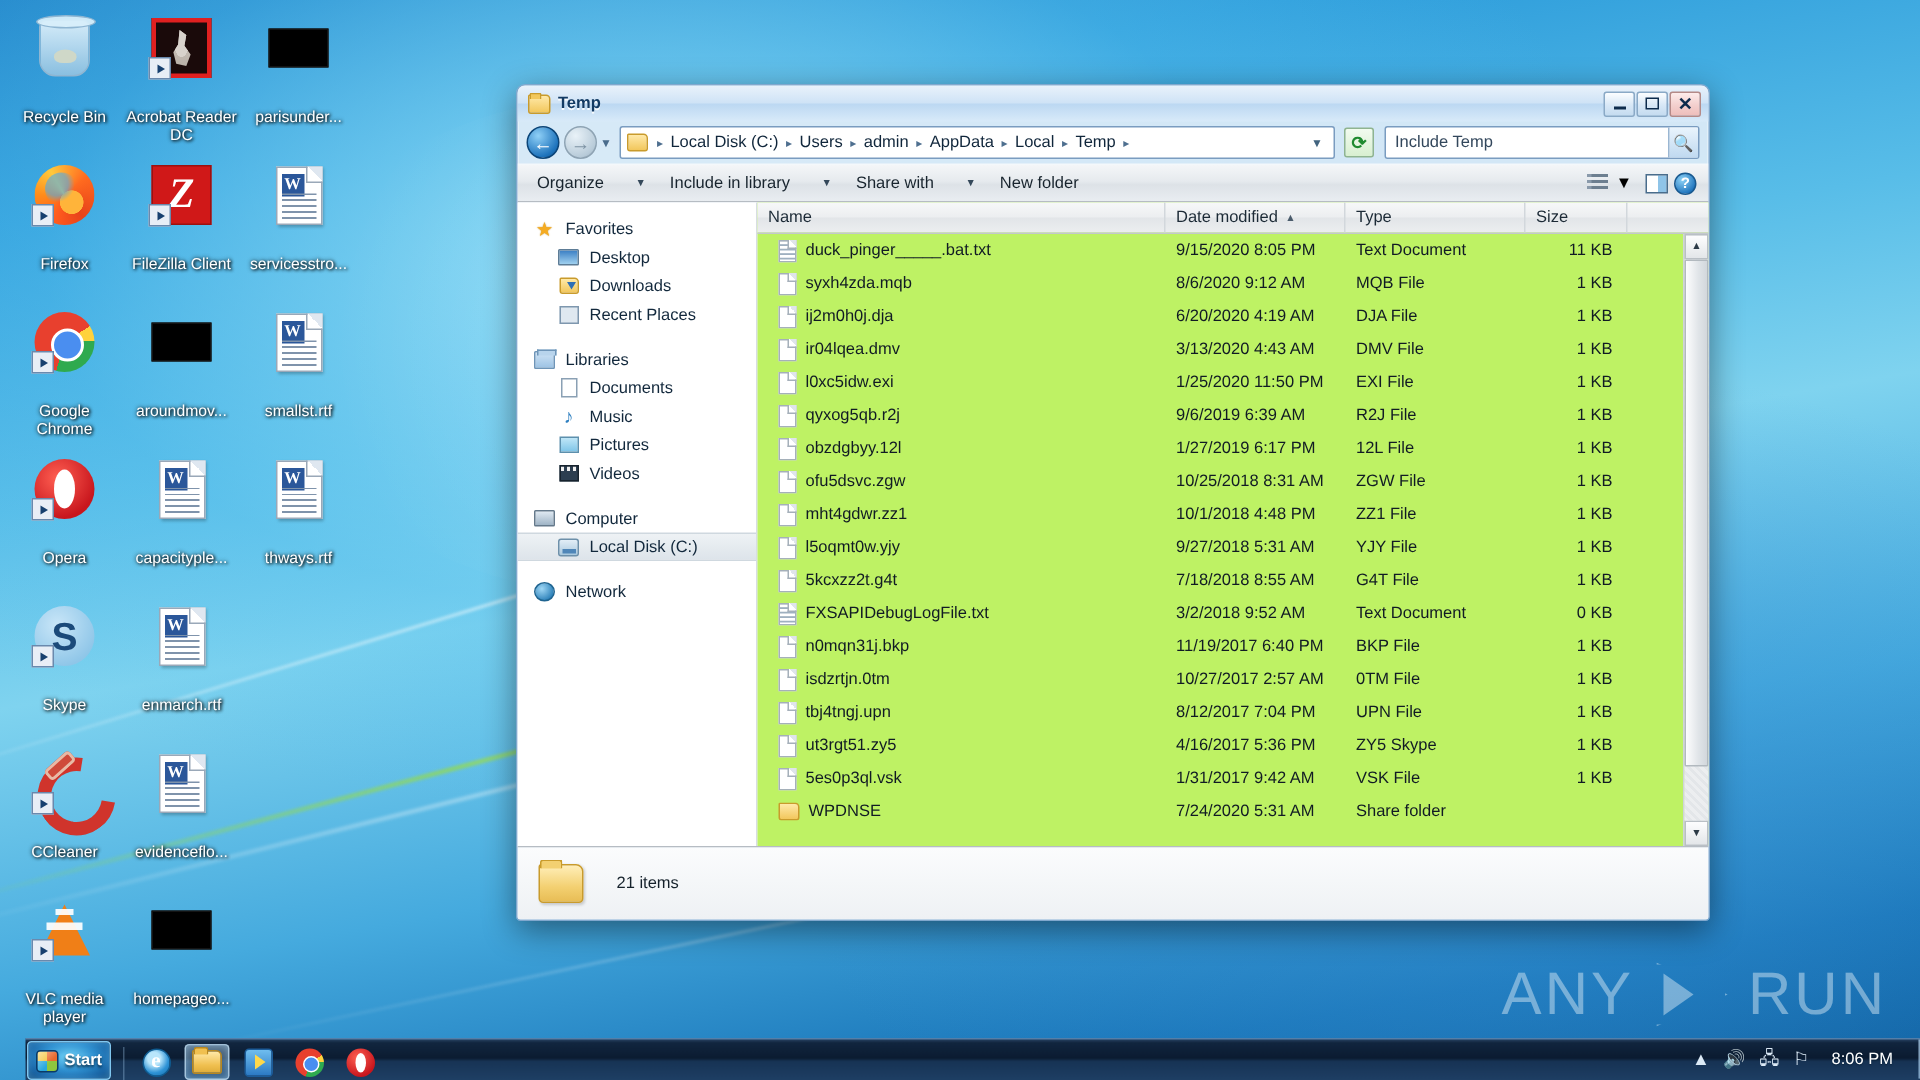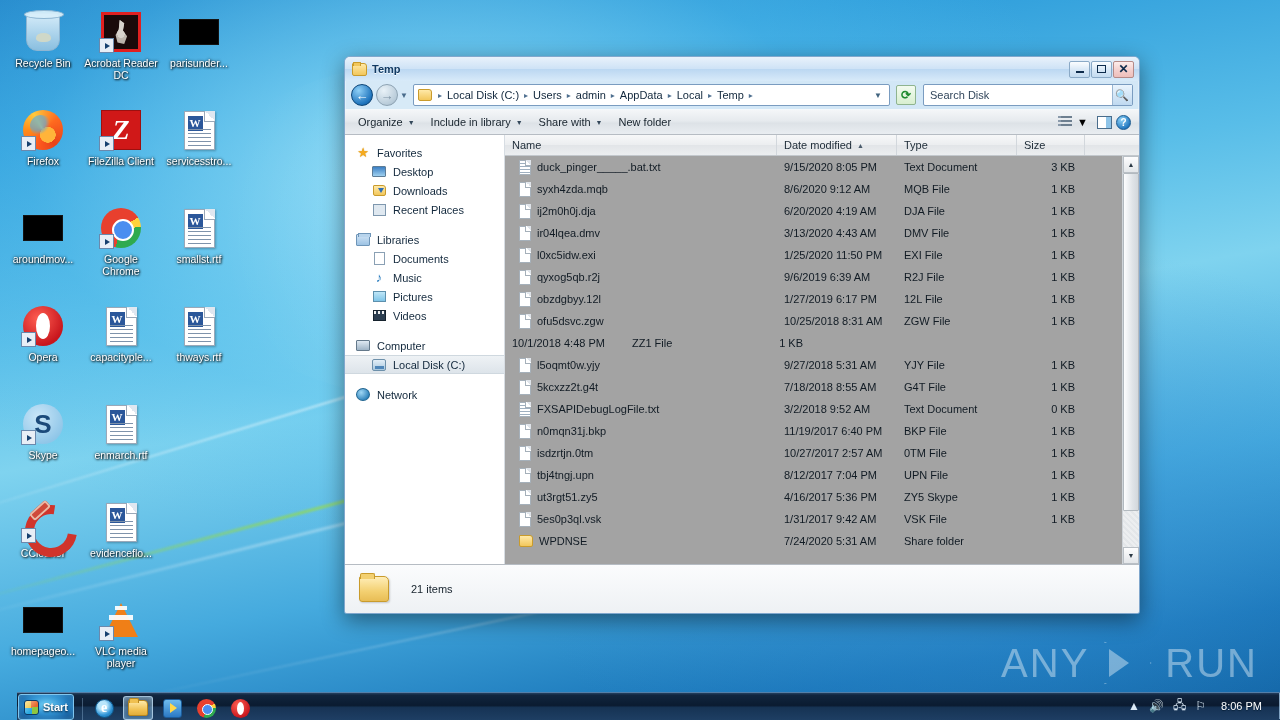"Recycle Bin" .dicon { gap: none -> 15px }
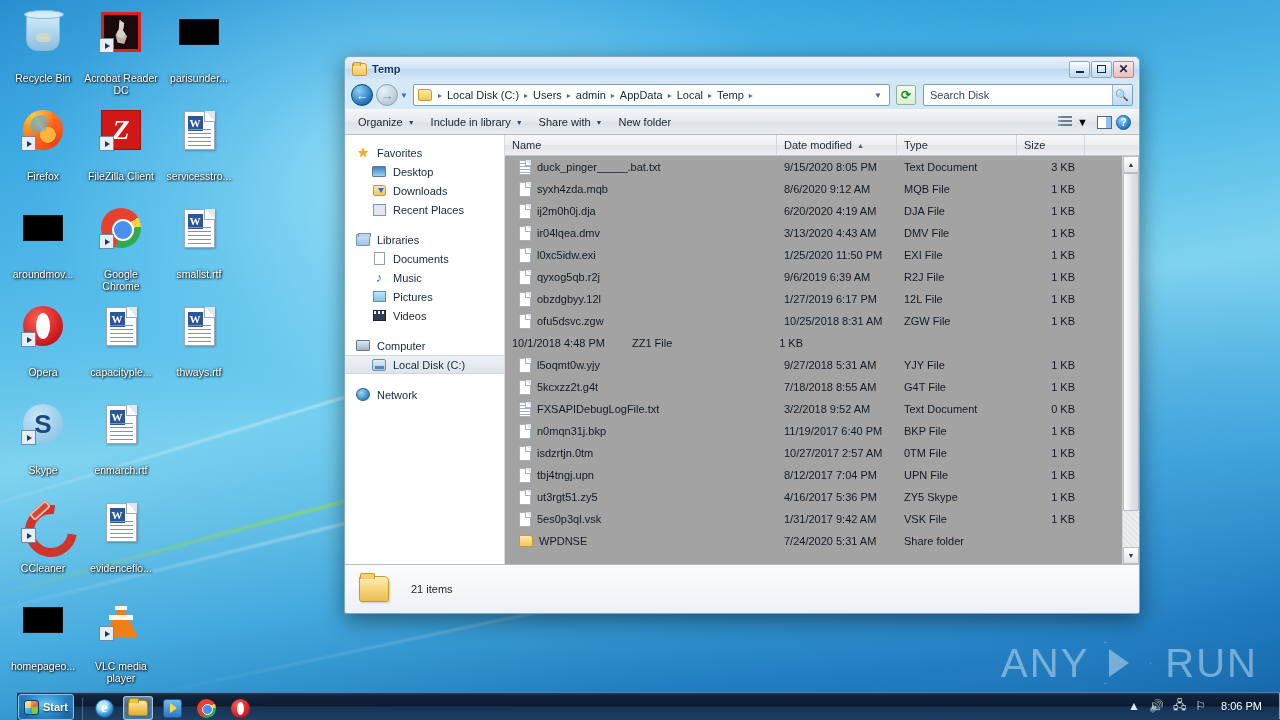"Search Disk" span.ph { text: Search Disk -> Include Temp }
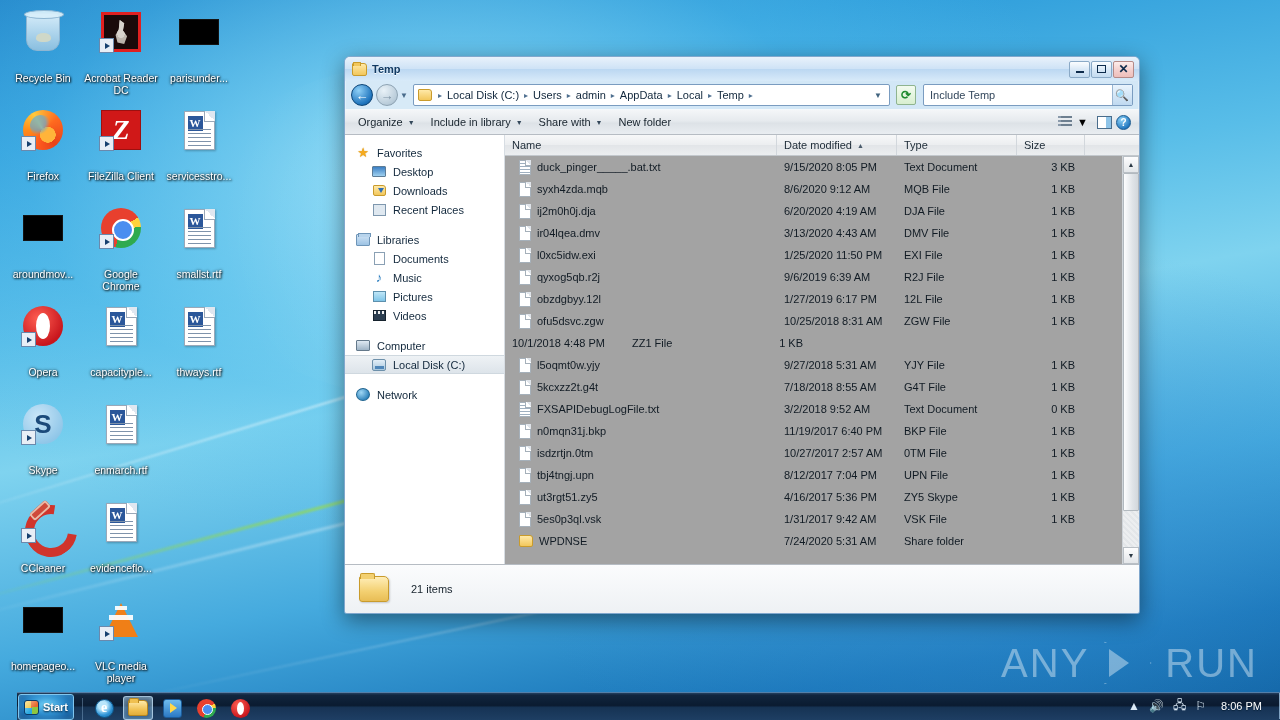"Organize" .cmd { gap: 5px -> 21px }
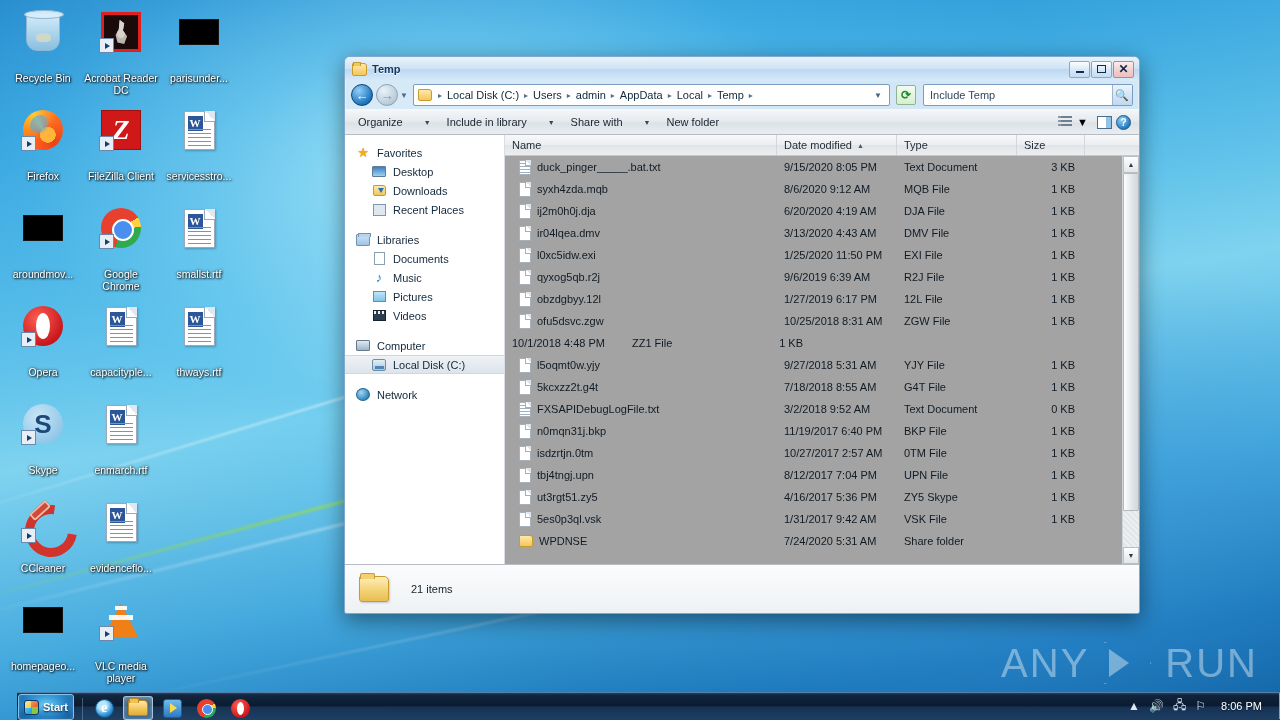"Name" .listarea { background: #a3a3a3 -> #bef264 }
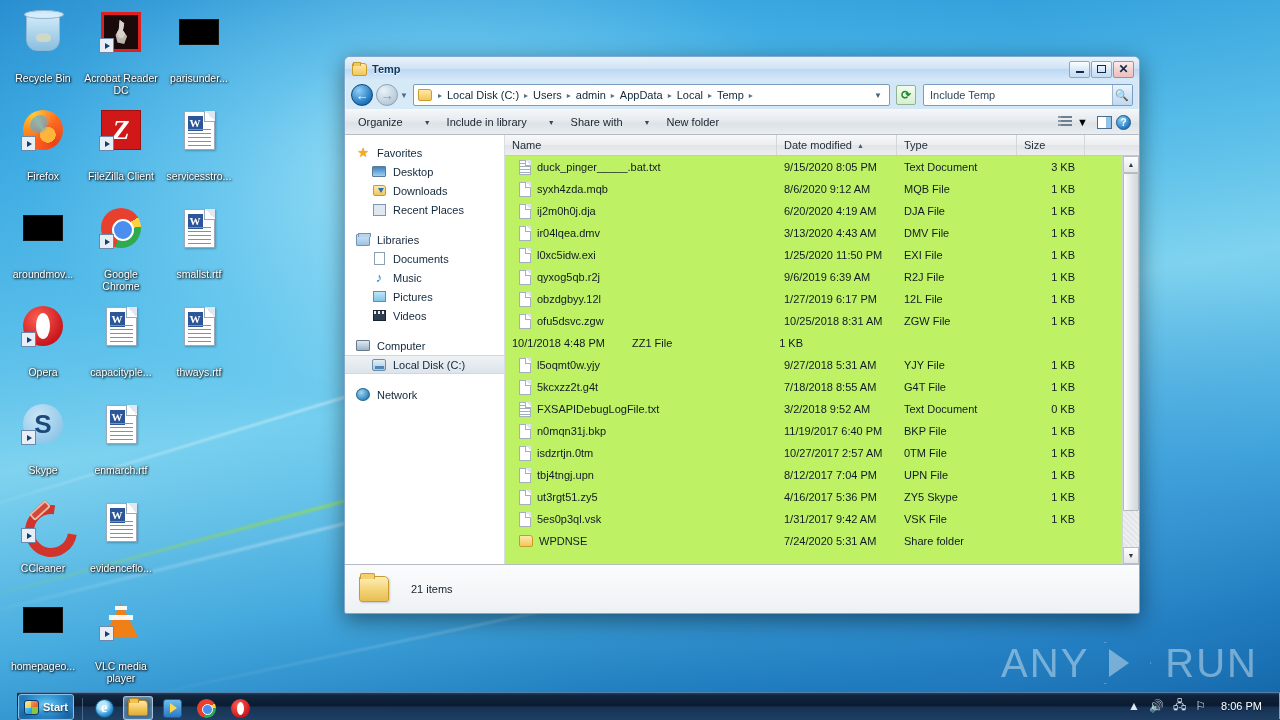"3 KB" span.cell { text: 3 -> 11 }
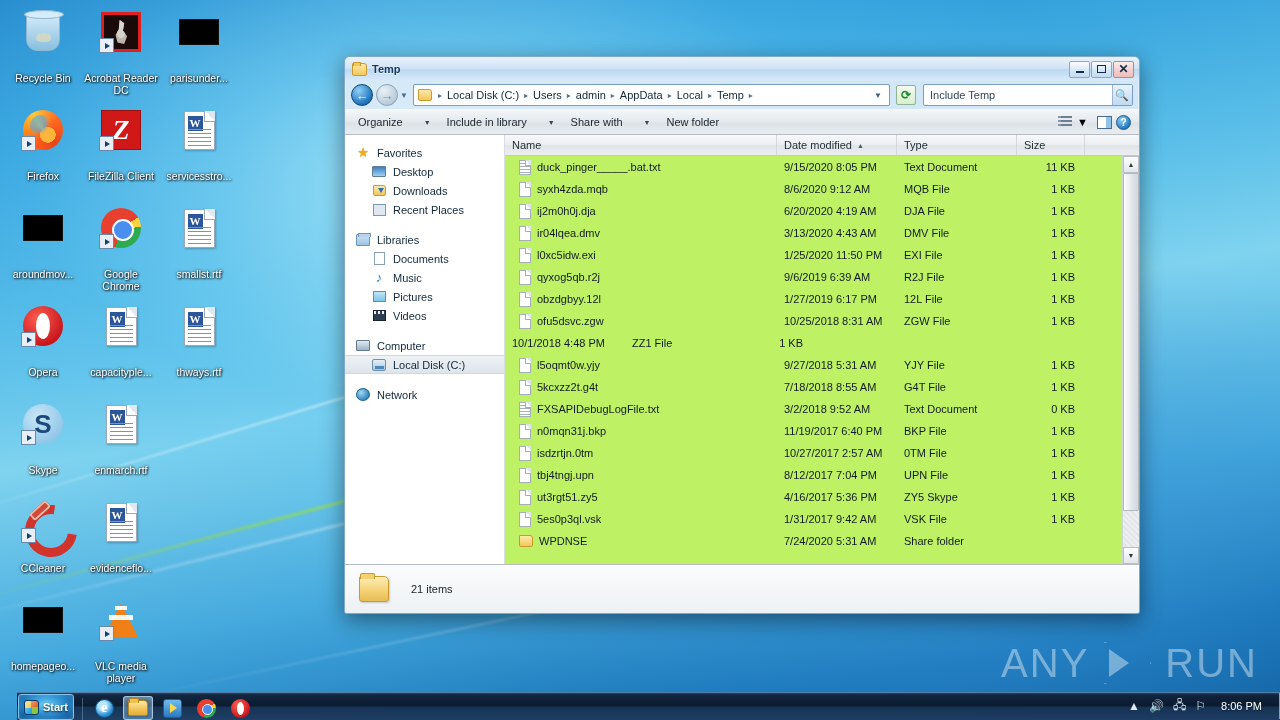"aroundmov..." div.dicon { order: before "Google Chrome" -> after "Google Chrome" }
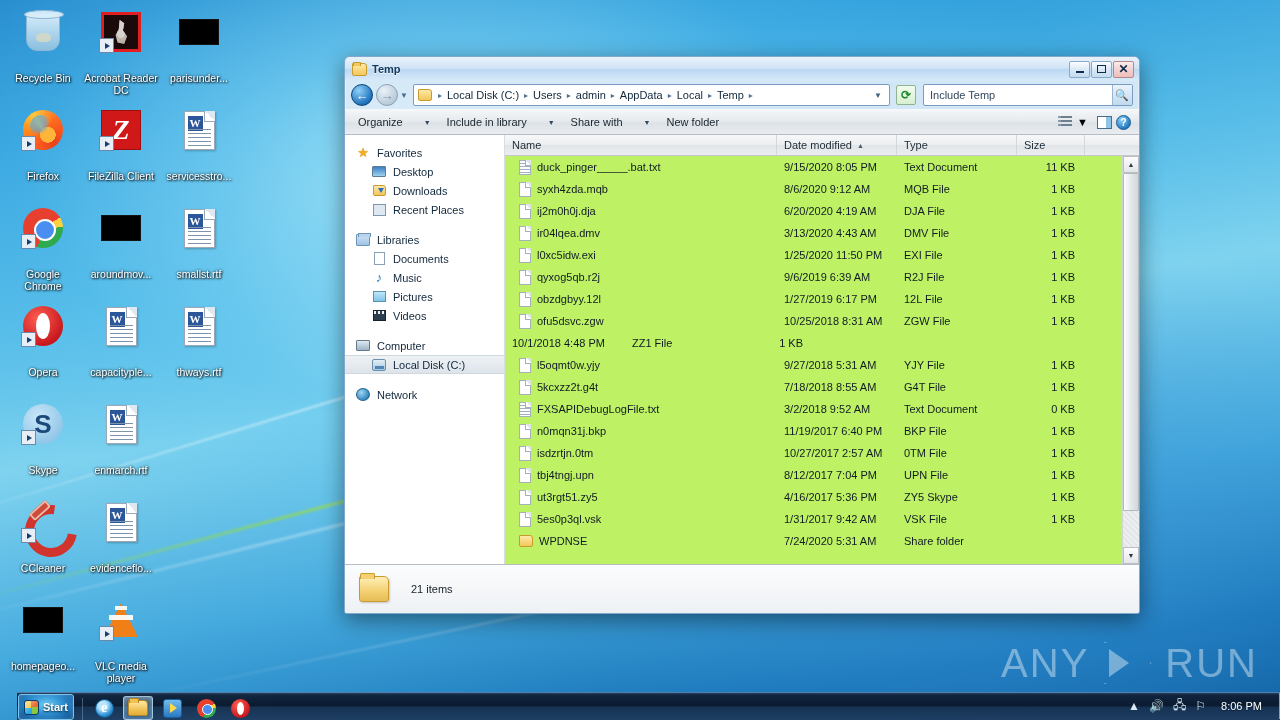"mht4gdwr.zz1" span.cell { html: none -> <span> <span></span> <span>mht4gdwr.zz1</span> </span> }
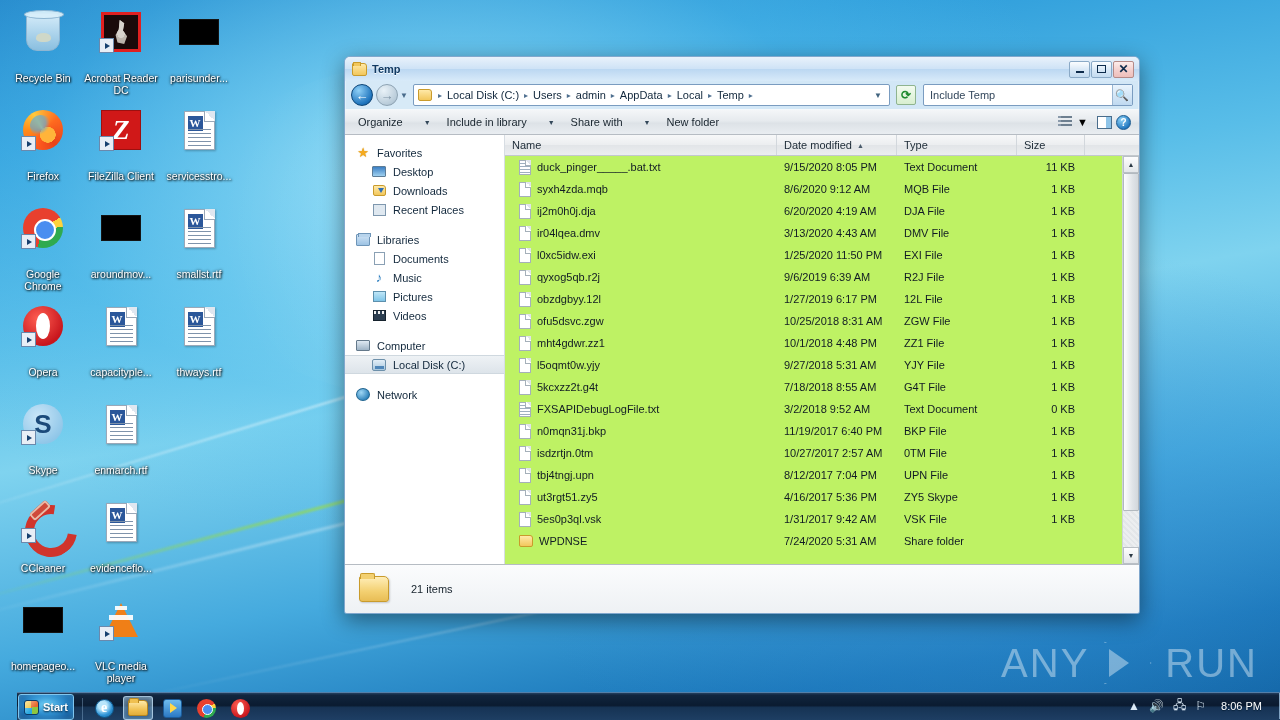"homepageo..." div.dicon { order: before "VLC media player" -> after "VLC media player" }
